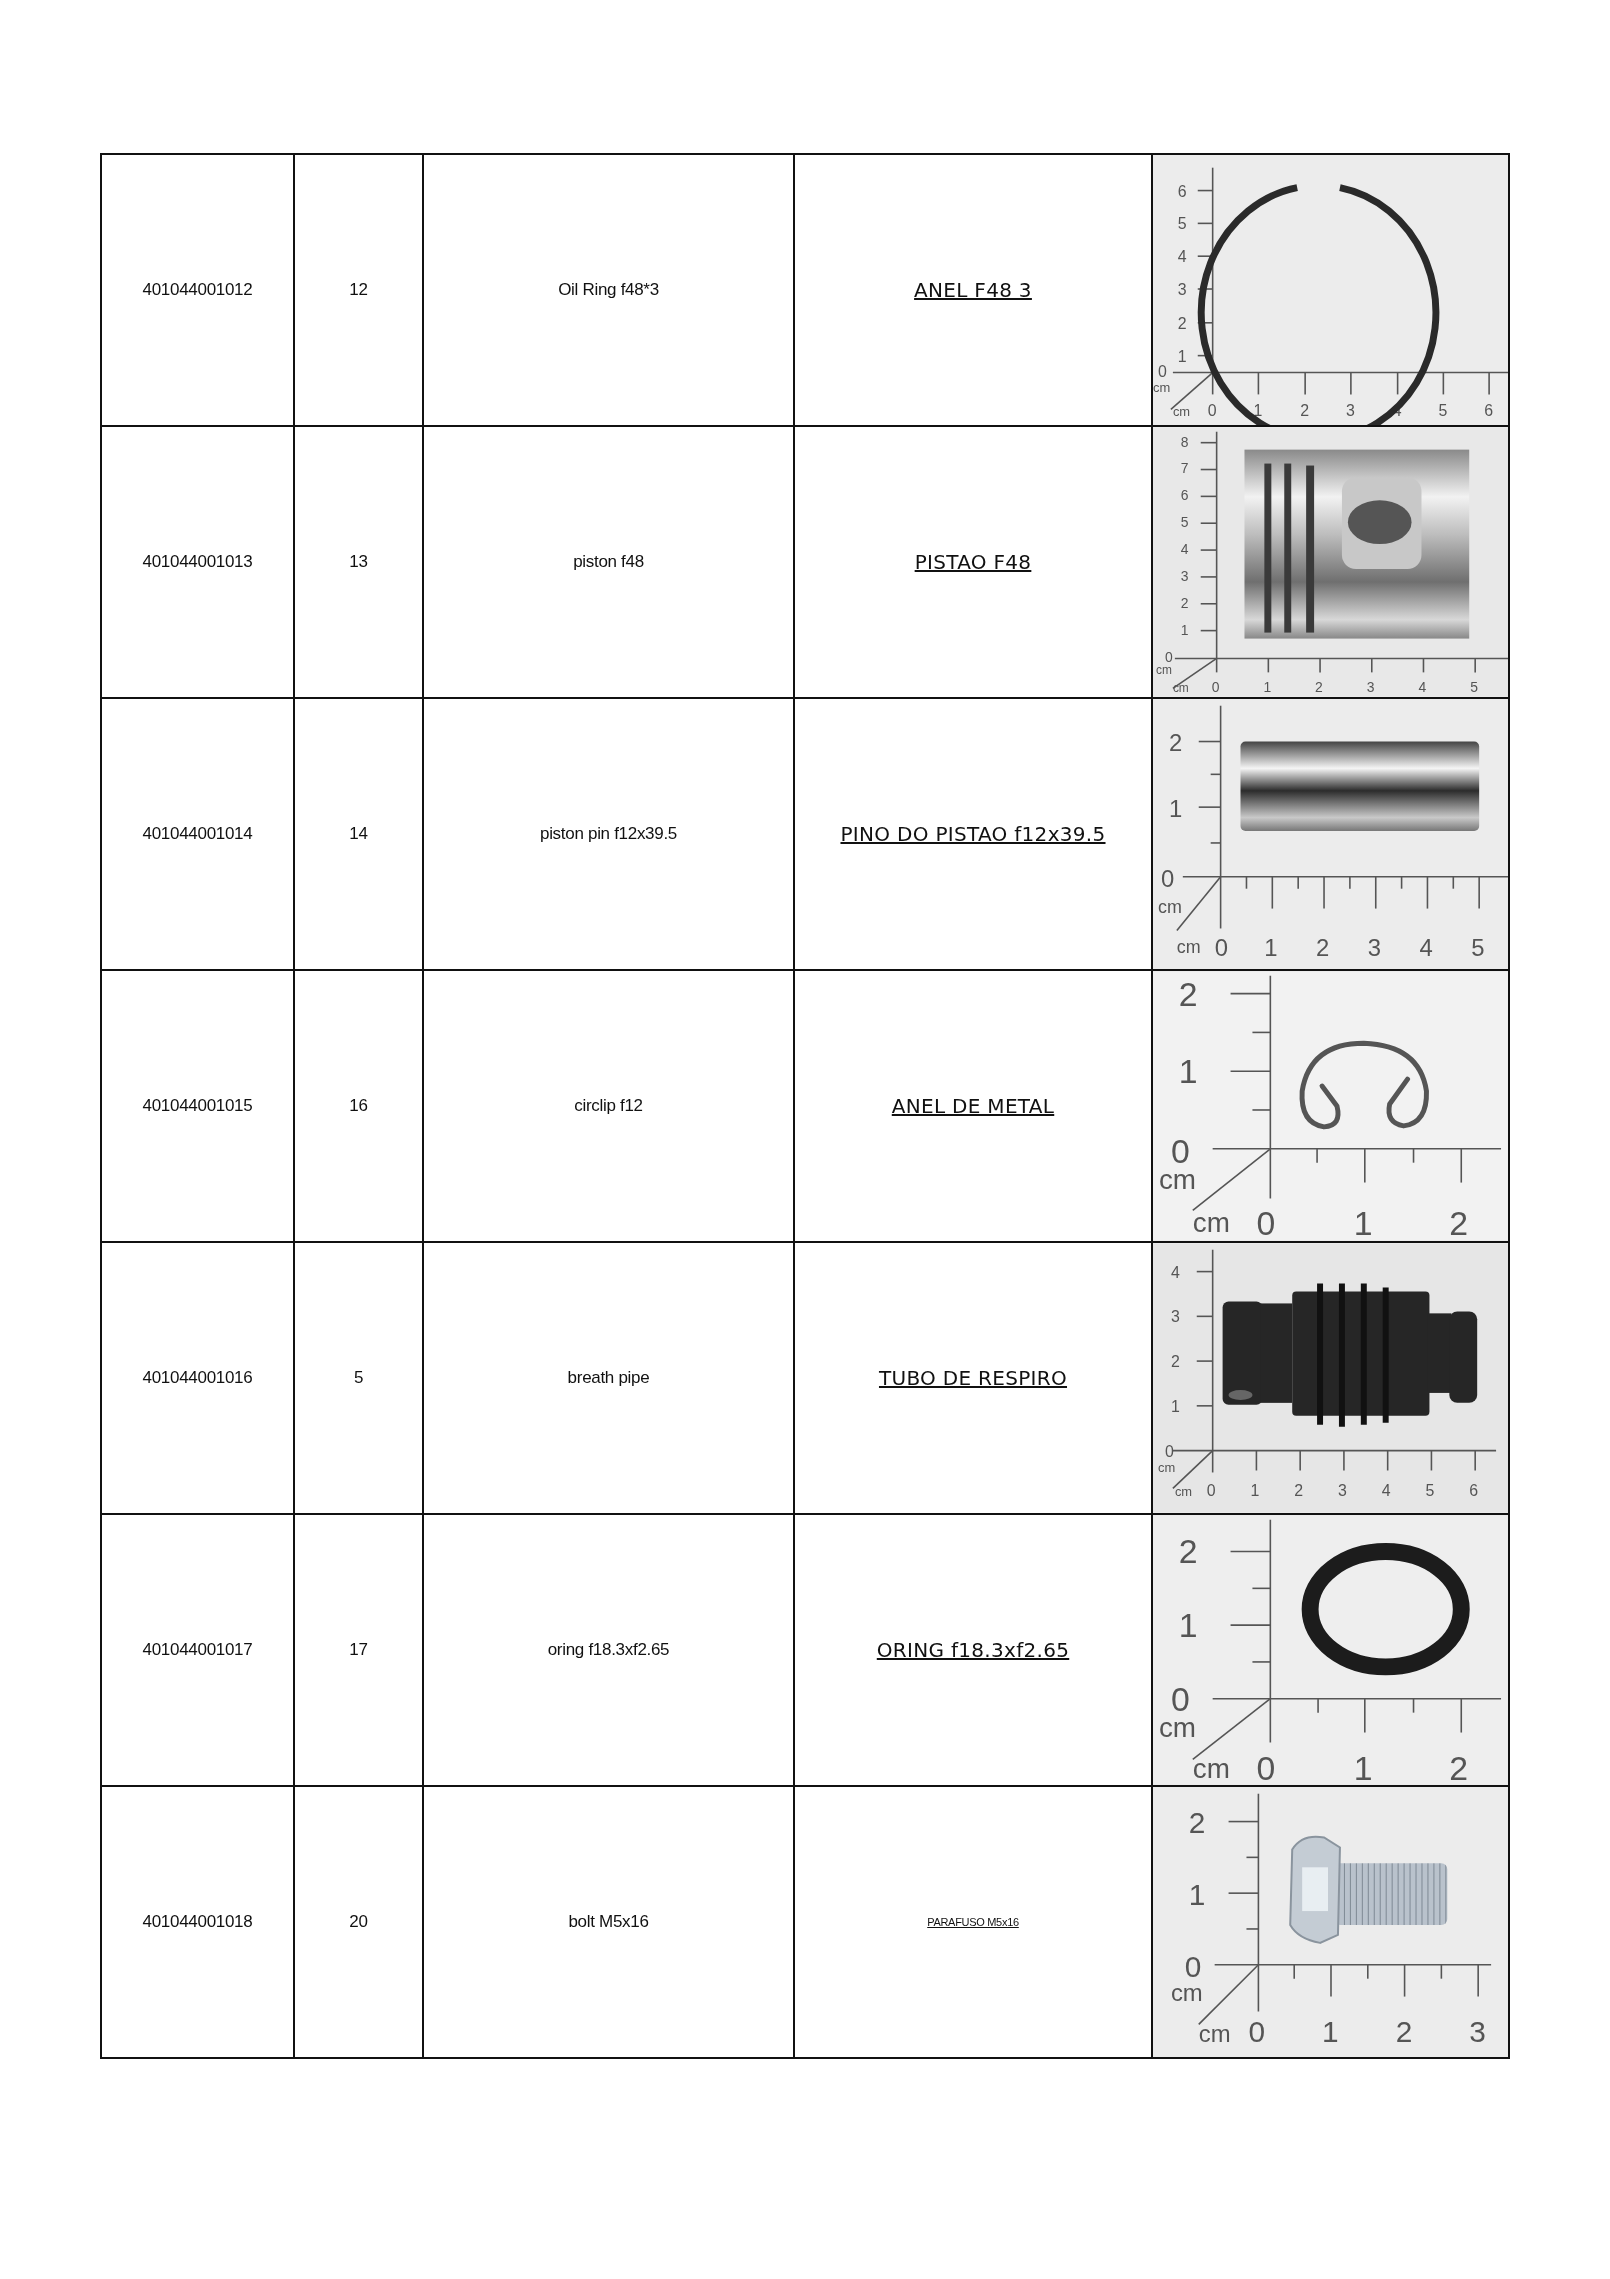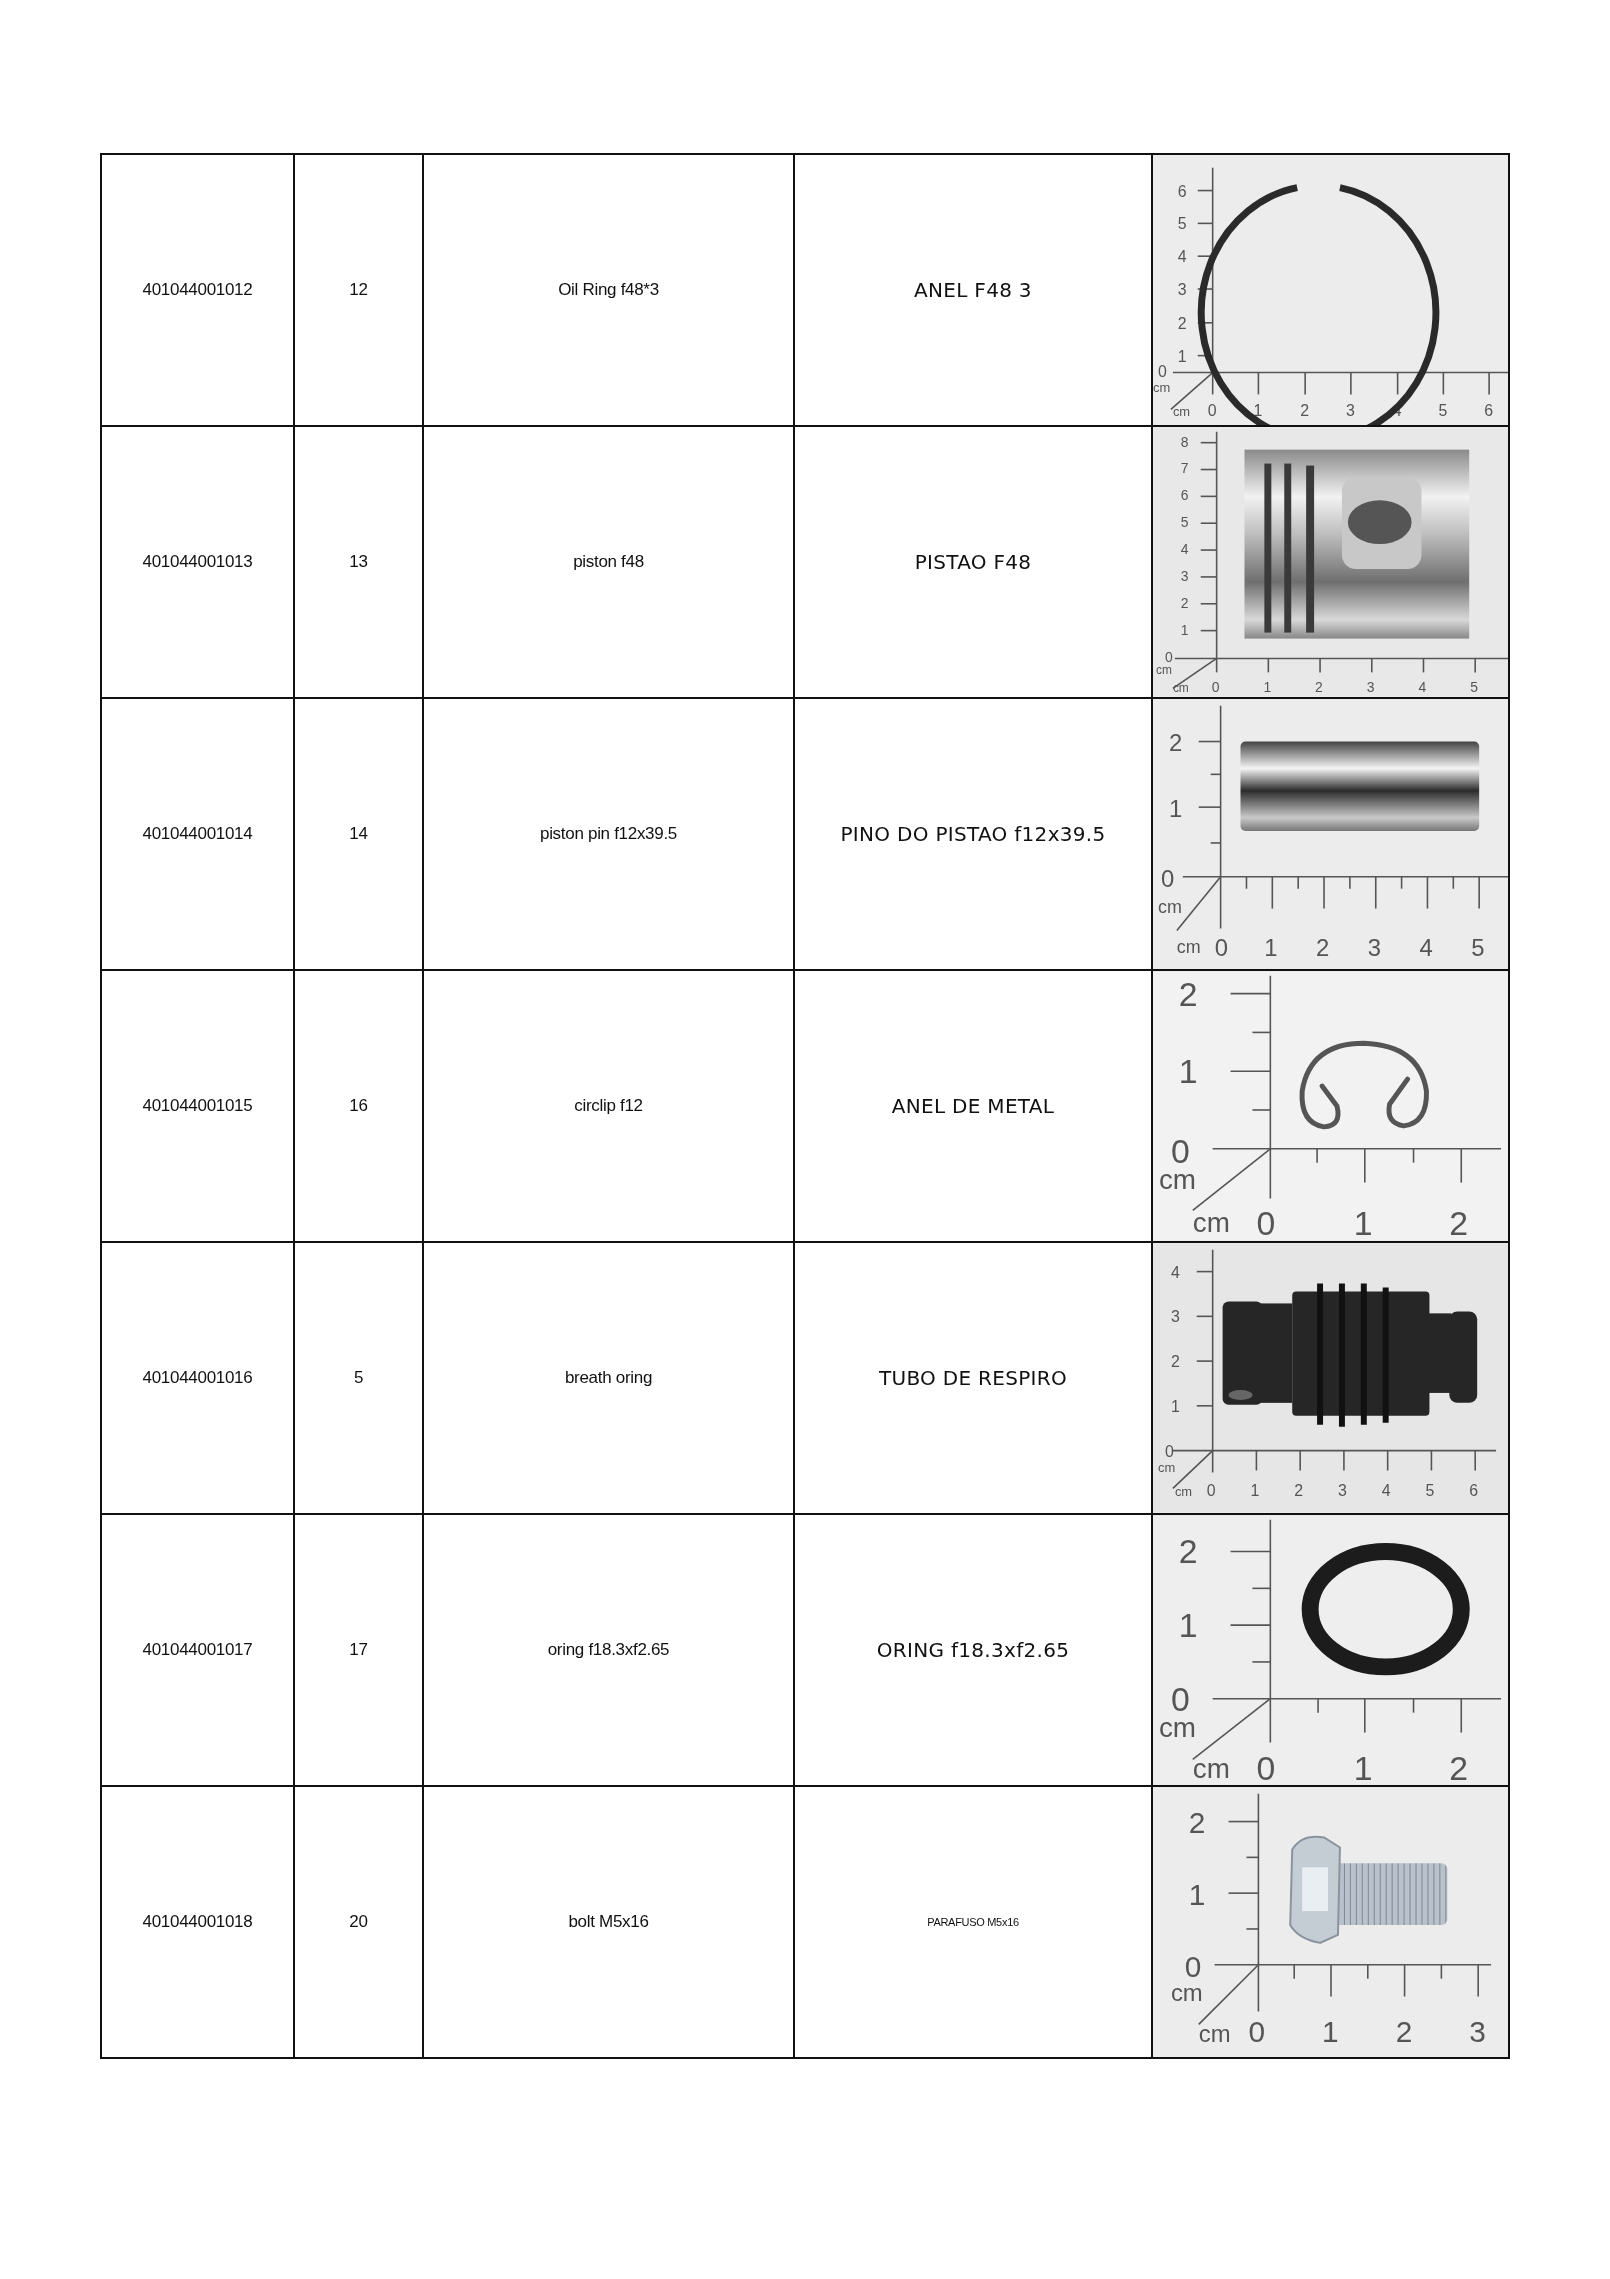"ANEL F48 3" .c-pt { text-decoration: none -> underline }
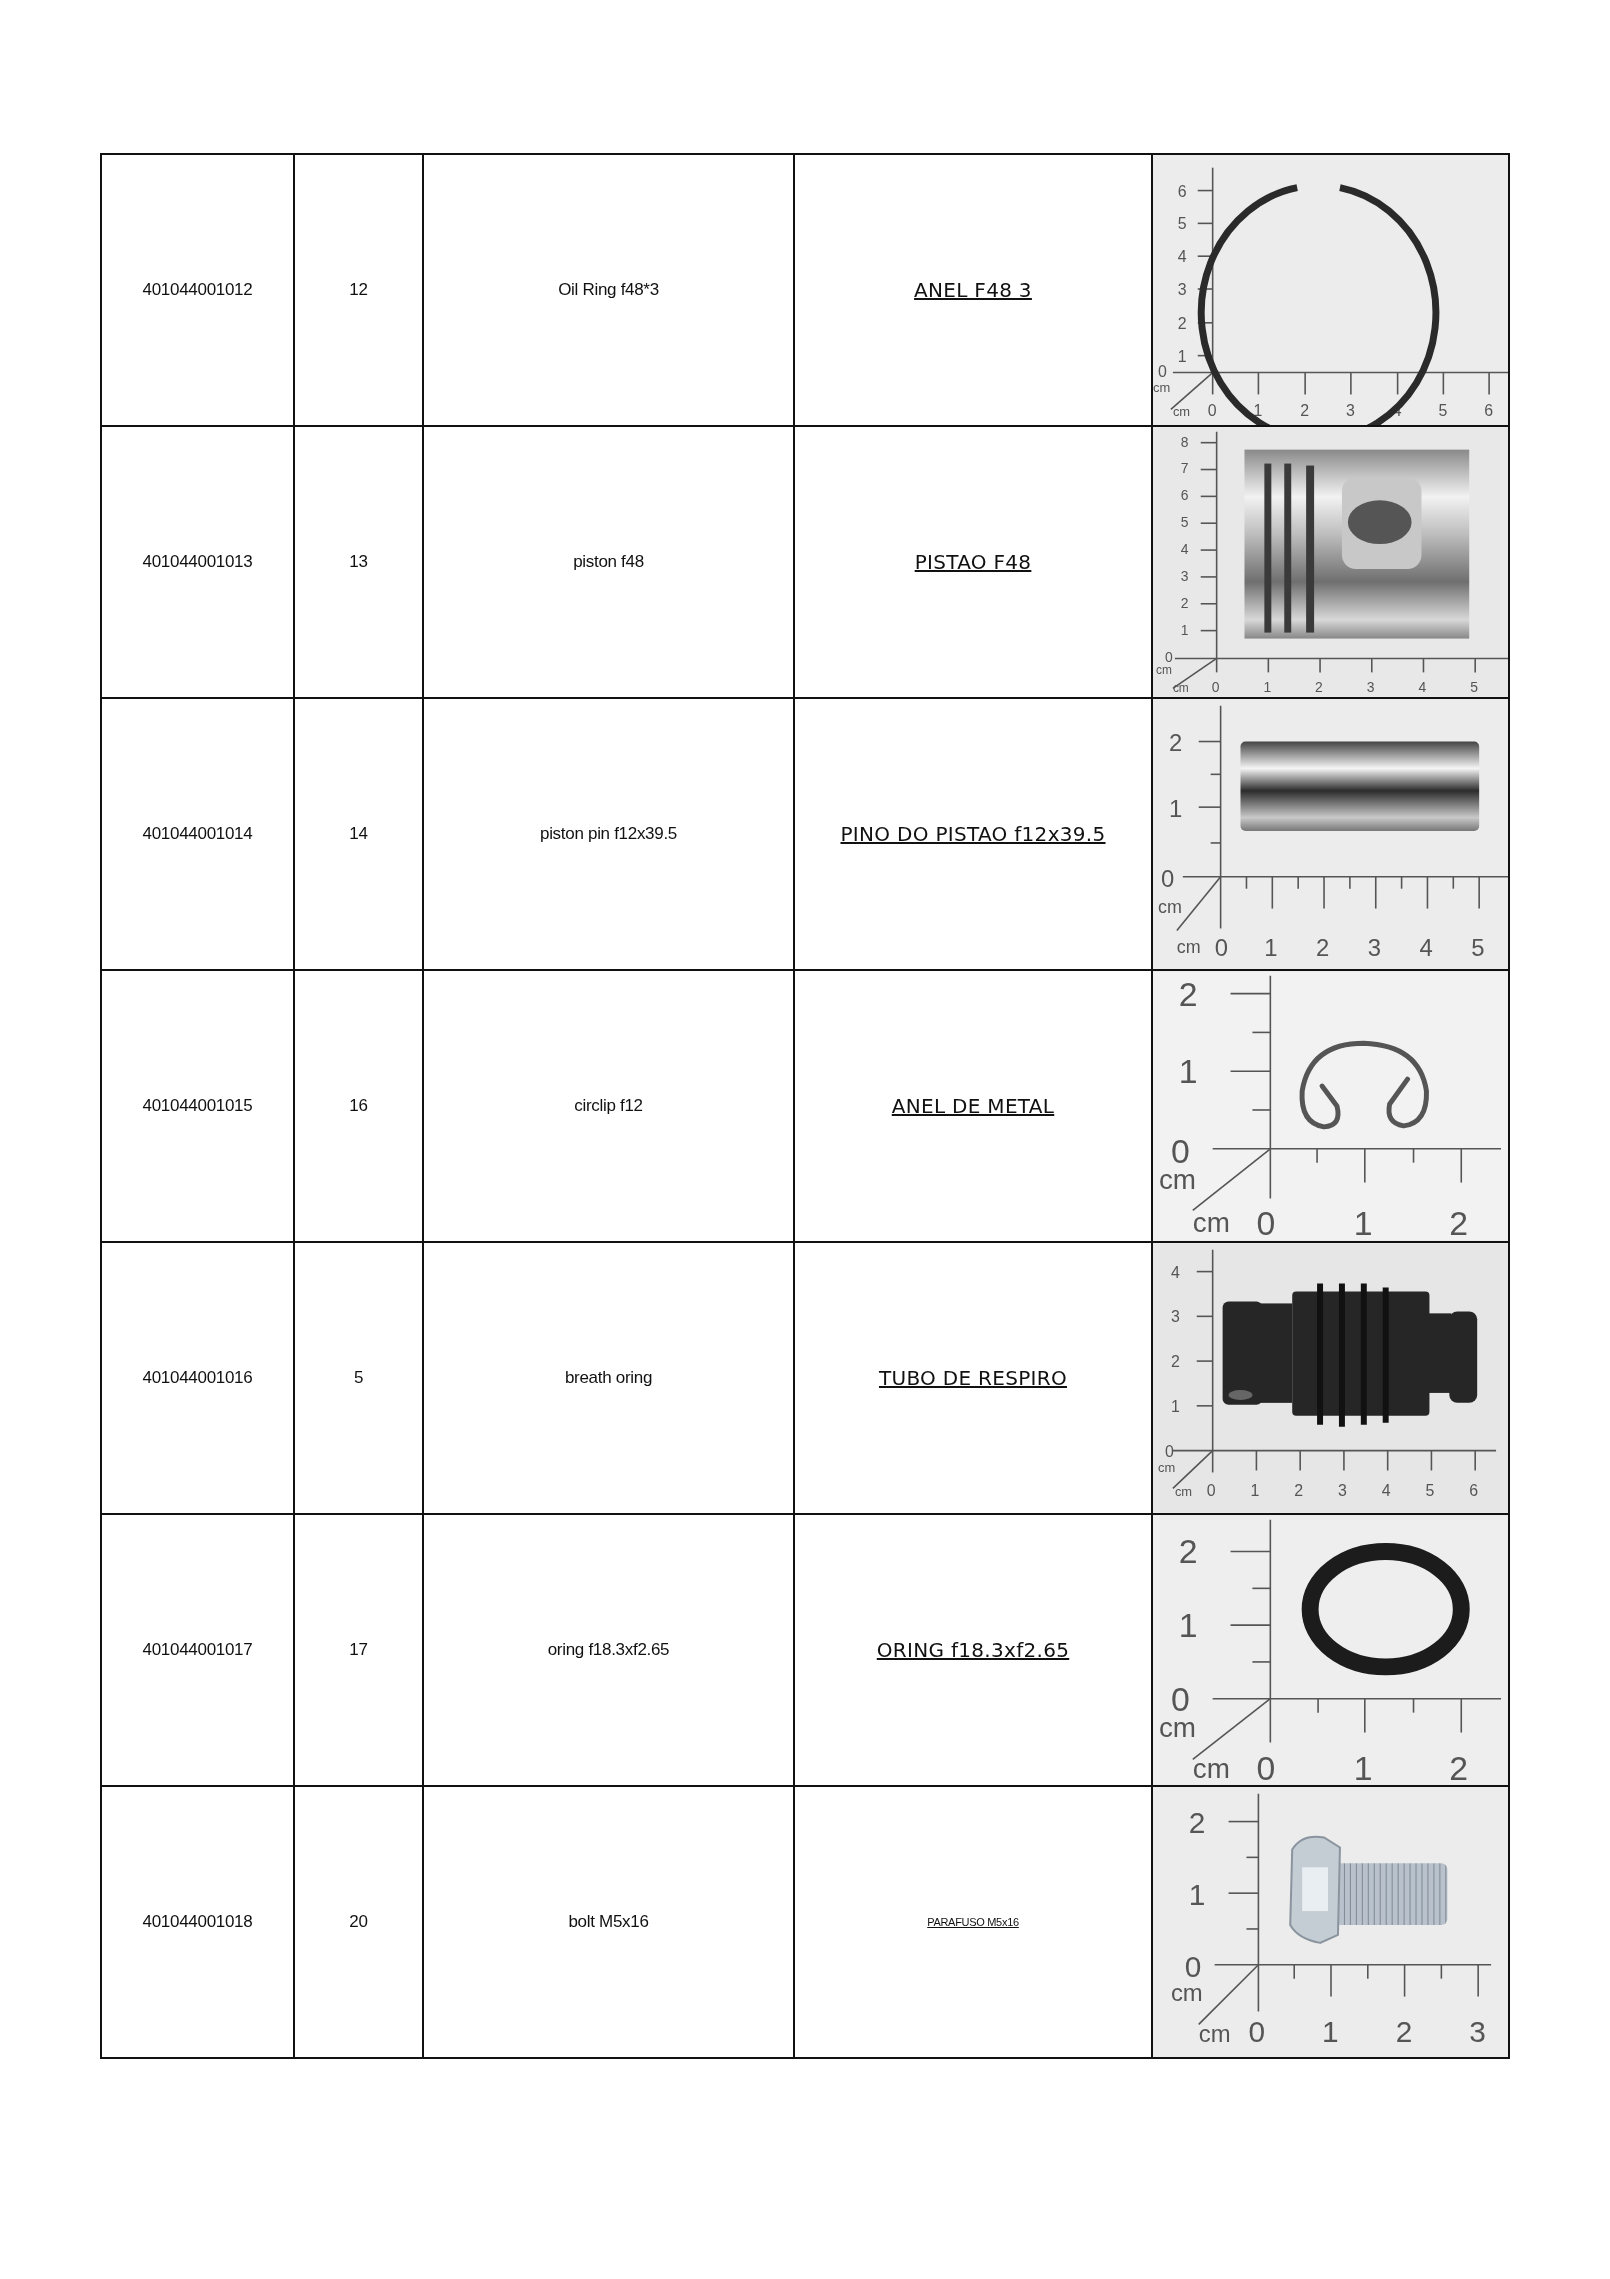"breath oring" td.c-en { text: oring -> pipe }
